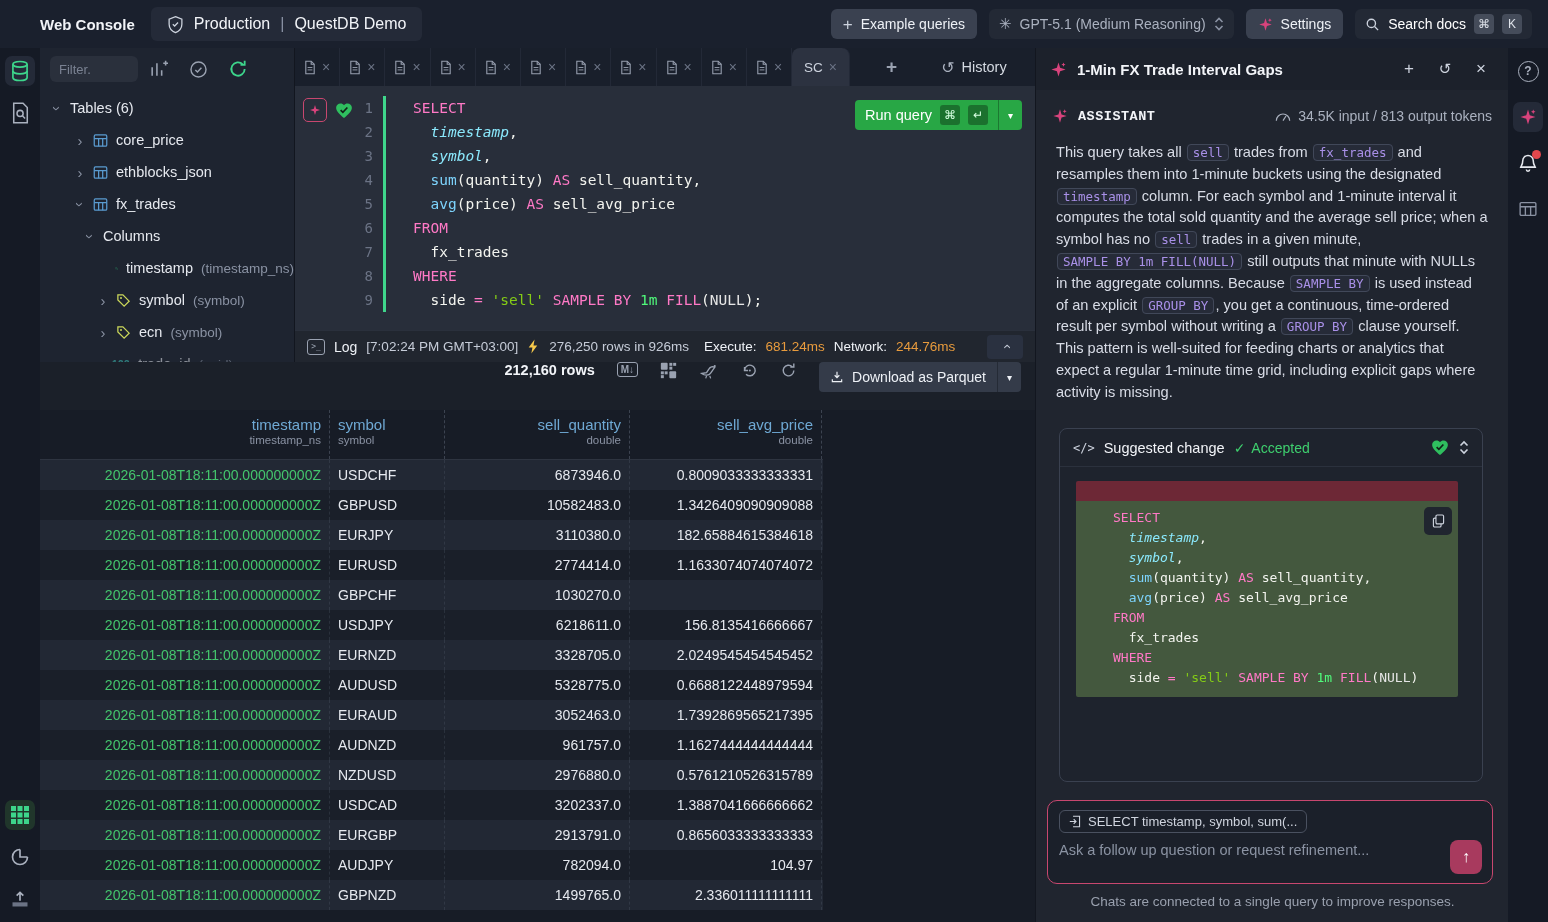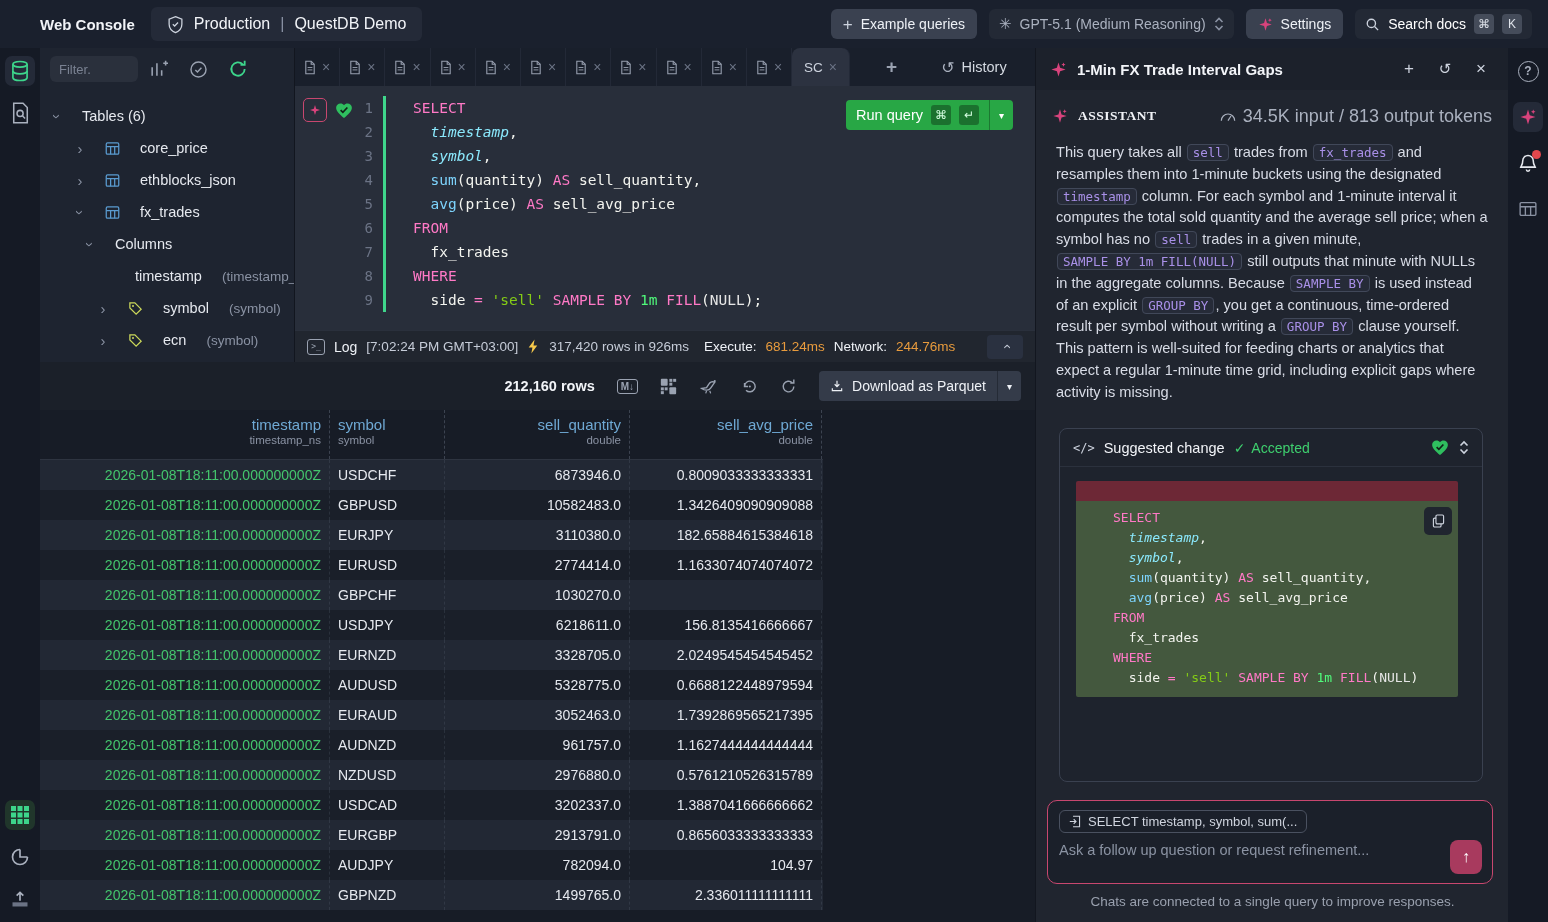"Tables (6)" .tree-row { align-items: flex-end -> center; gap: 20px -> 8px }
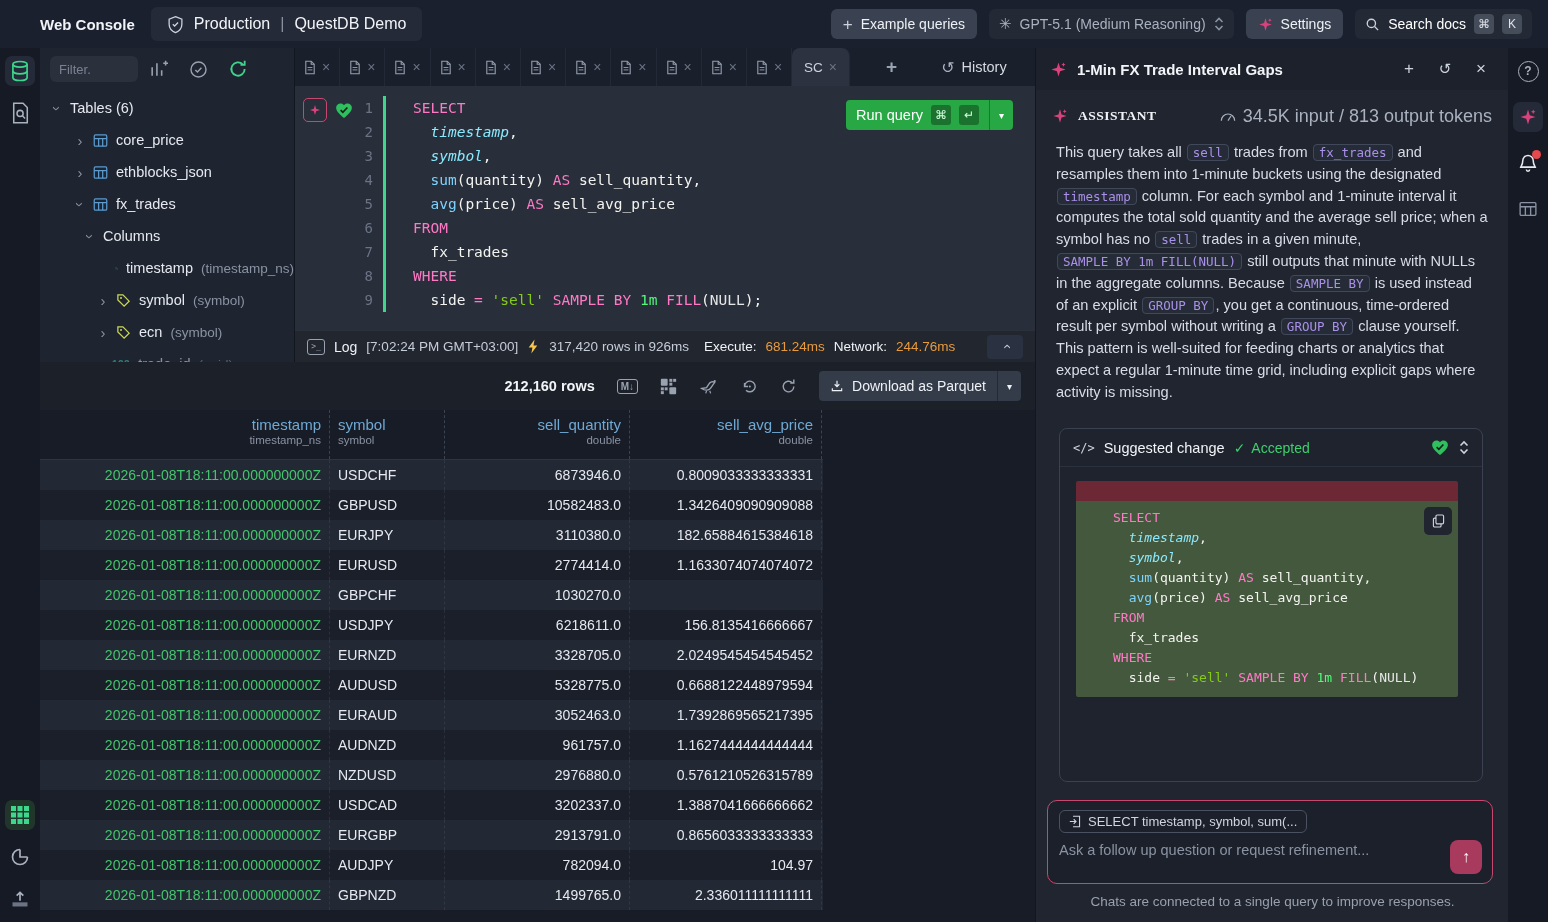"Run query" .run-btn { right: 22px -> 13px }
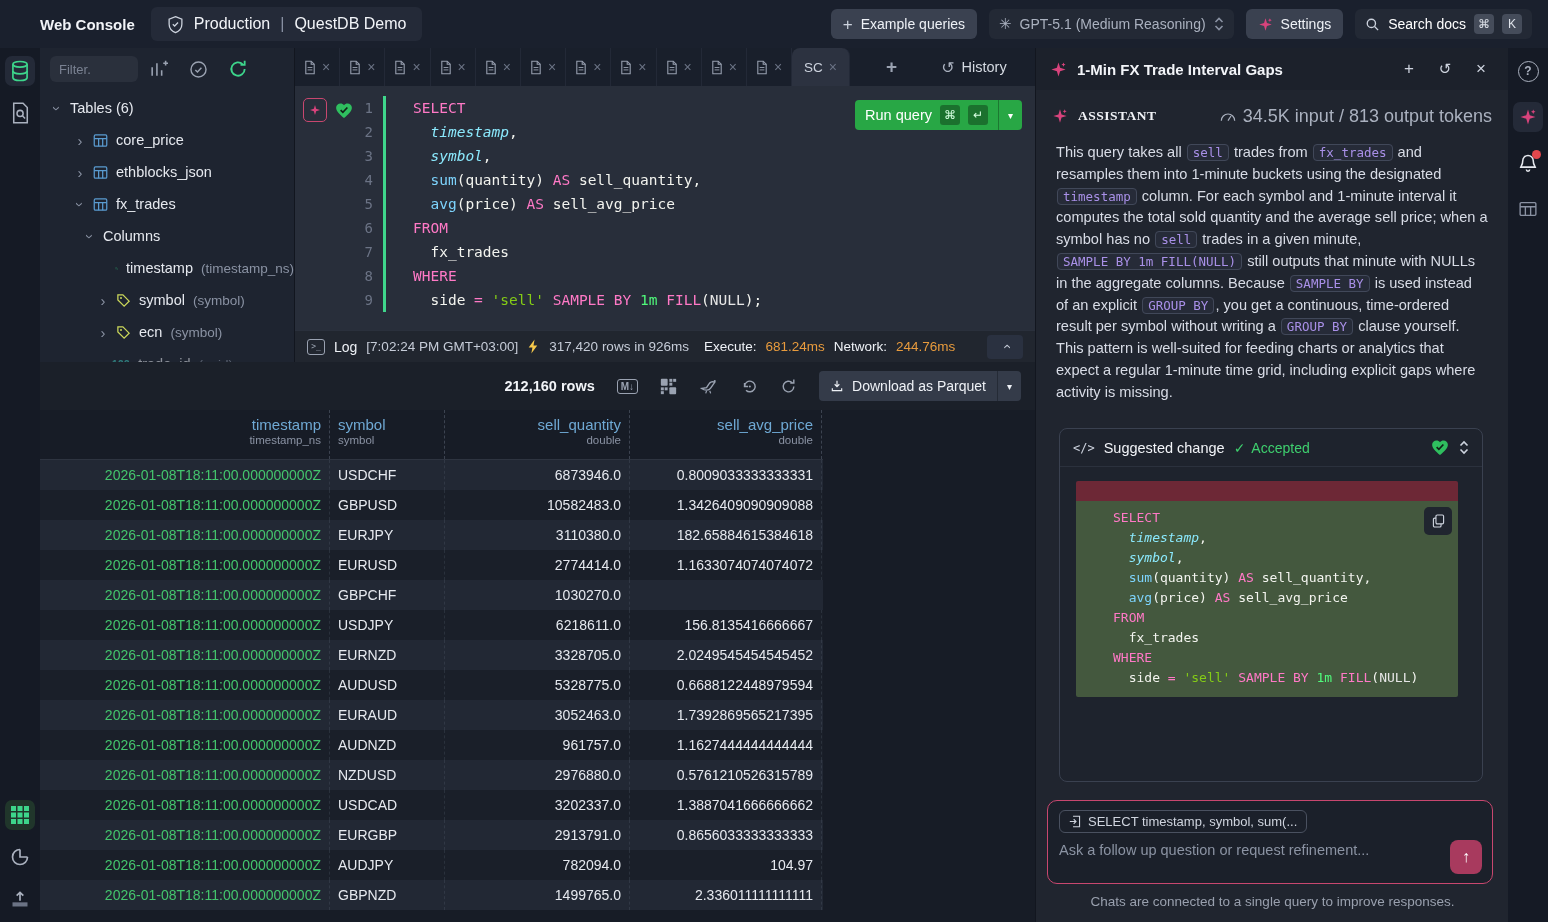"ASSISTANT" .assist-label { font-family: Liberation Serif, serif -> Liberation Mono, monospace }
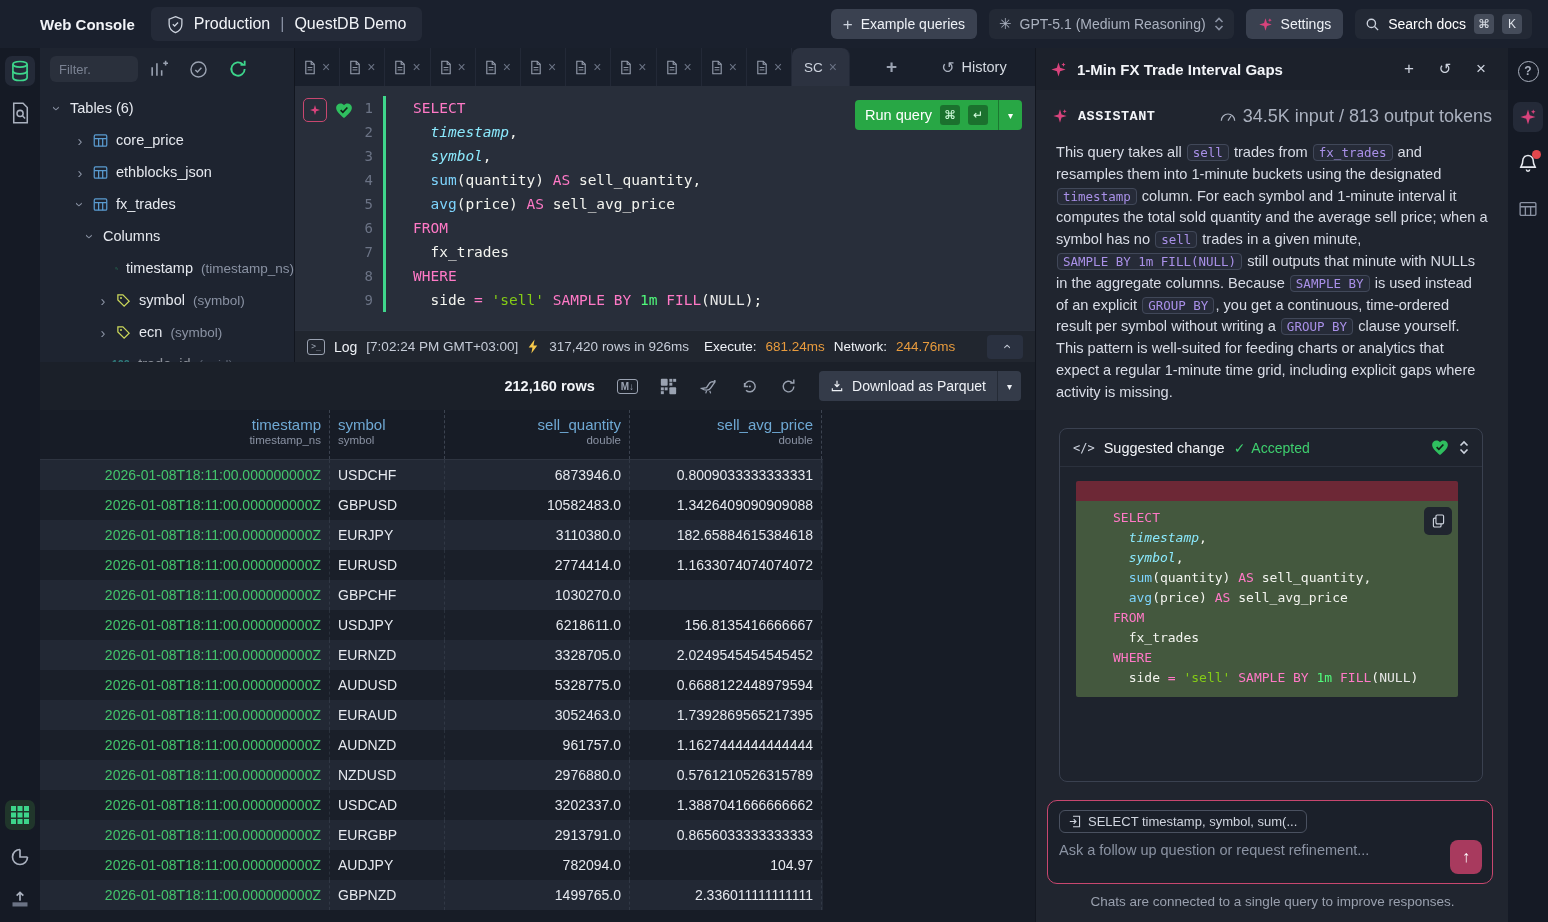"34.5K input / 813 output" .token-usage { font-size: 18px -> 14px }
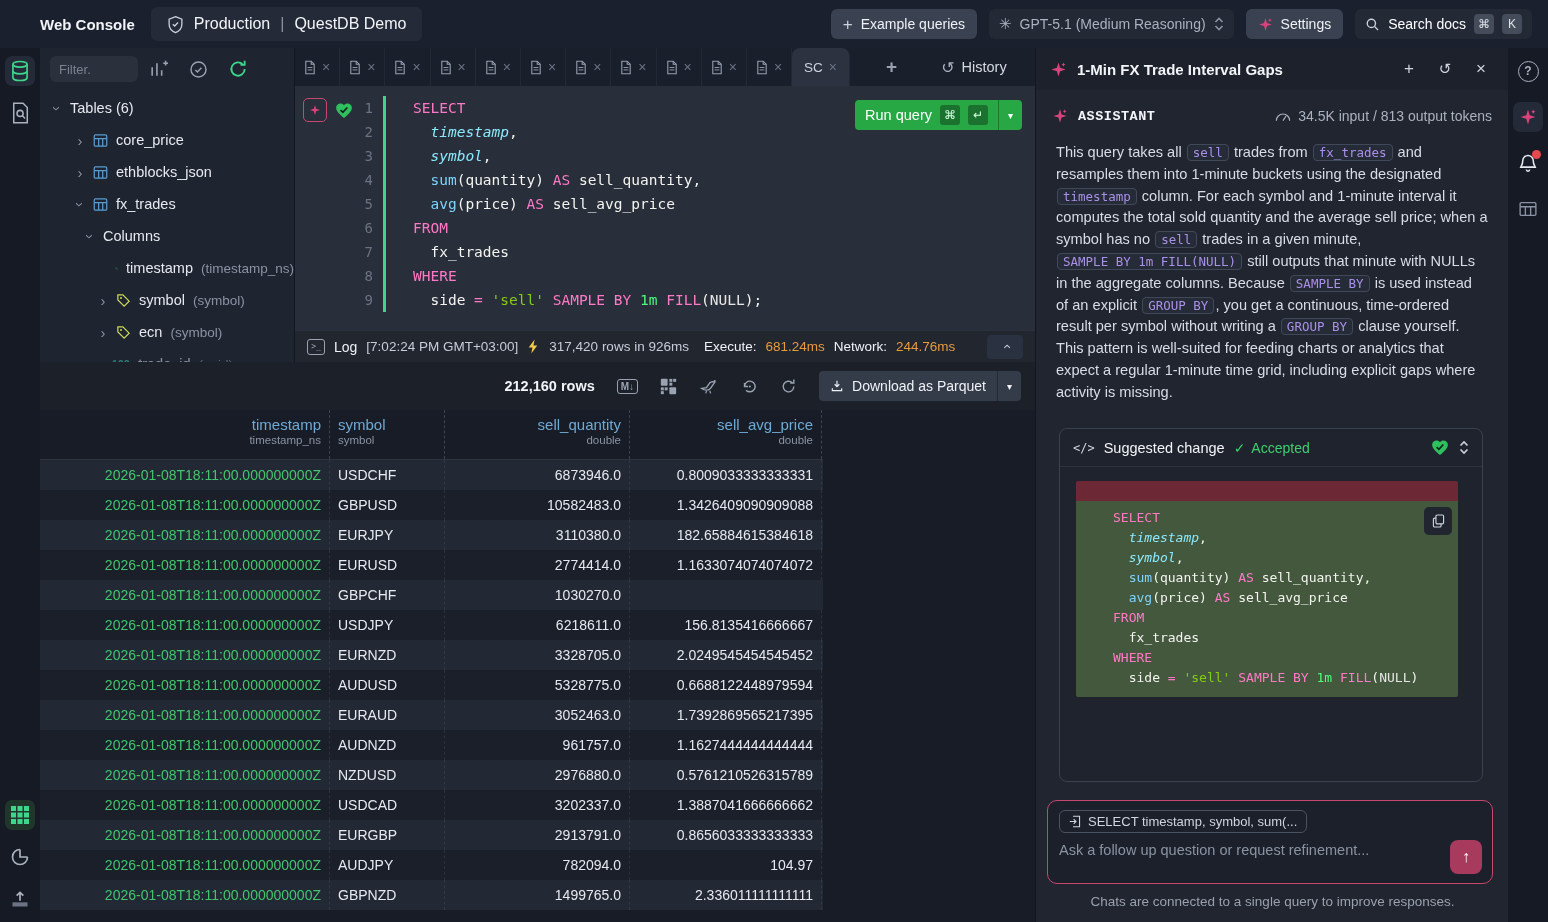"317,420 rows in 926ms" span { text: 317,420 -> 276,250 }
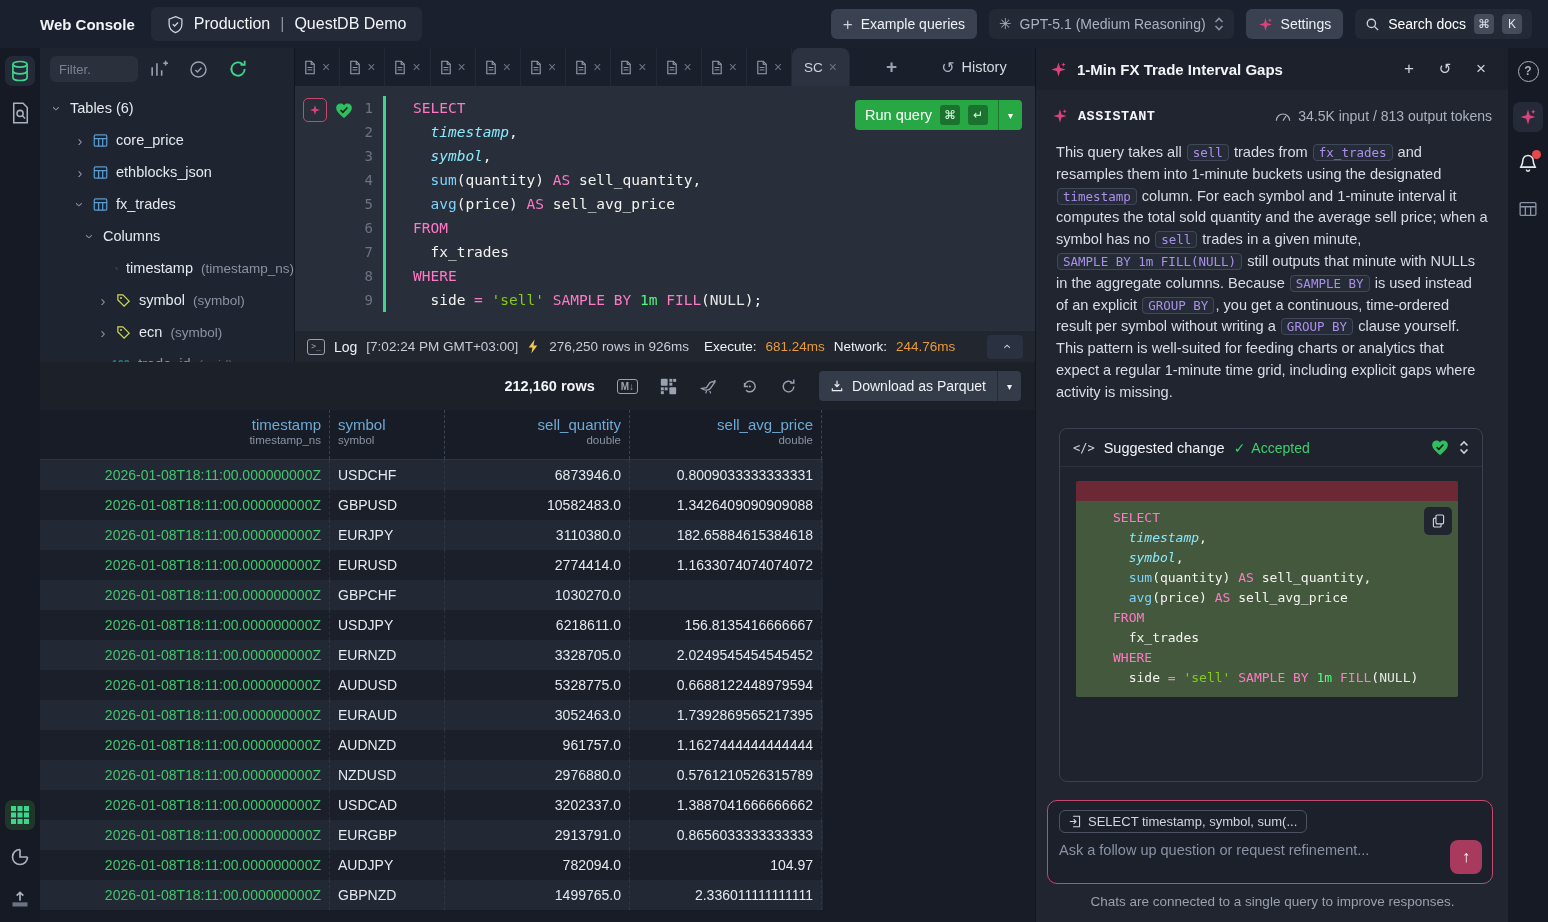"212,160 rows" .results-toolbar { align-items: center -> flex-start }
